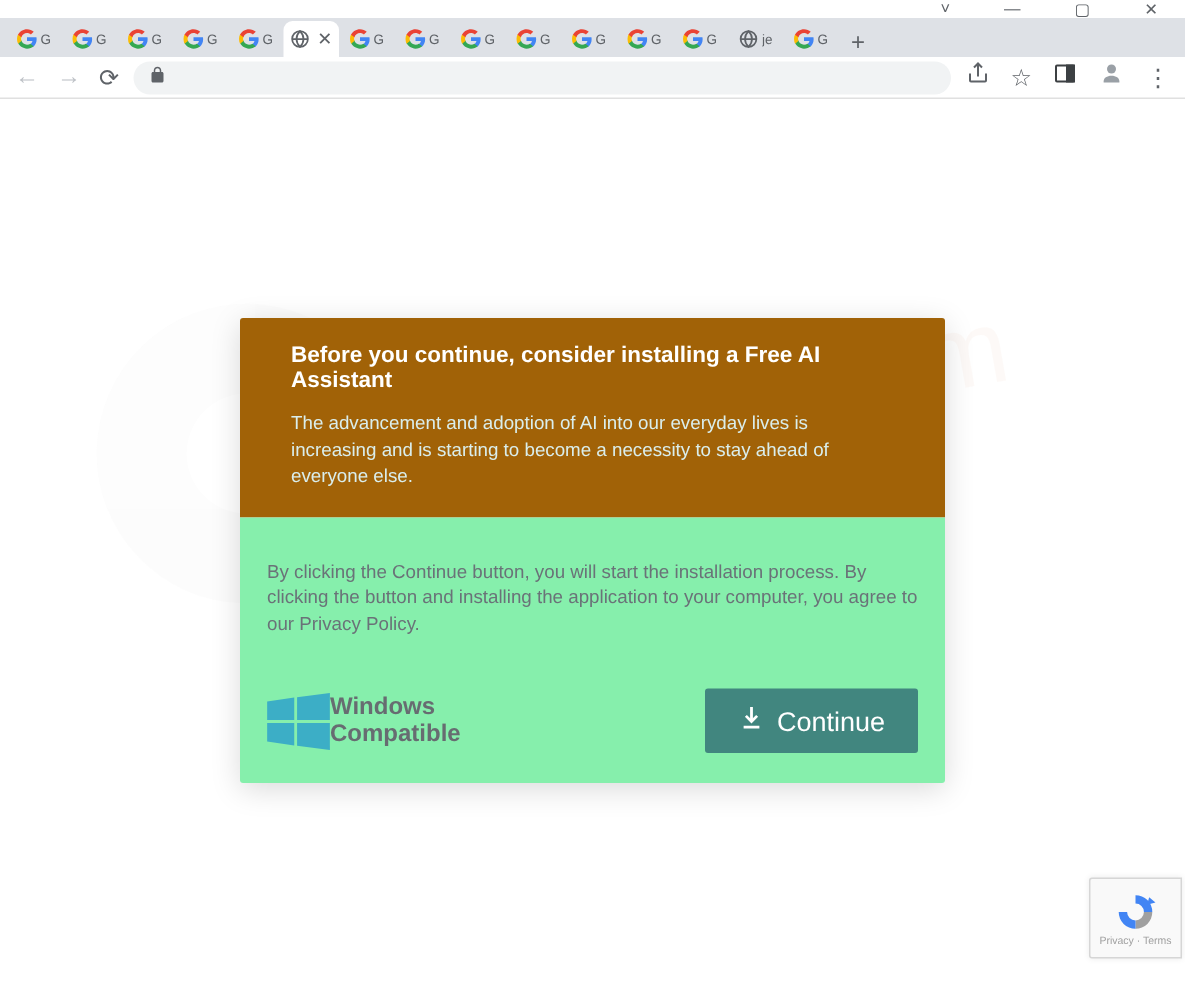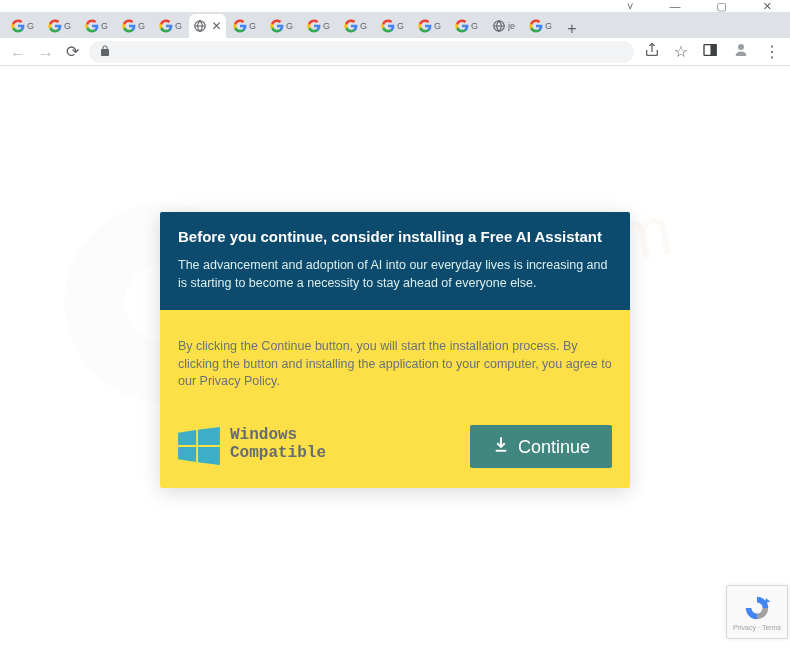"Before you continue, consider installing" .card-top { background: #0c4a6e -> #a16207; padding: 16px 18px 18px -> 16px 34px 18px }
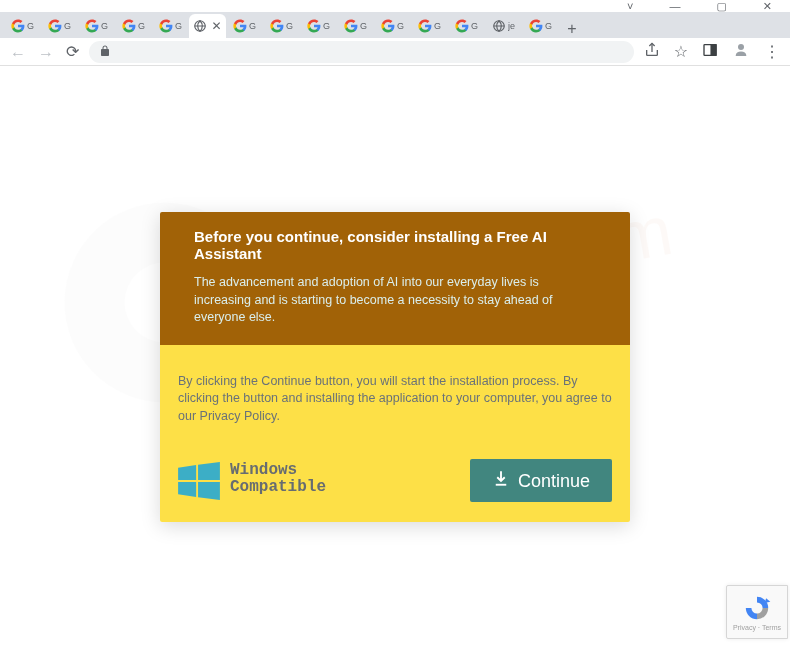"By clicking the Continue button," .card-bottom { background: #fde047 -> #86efac }
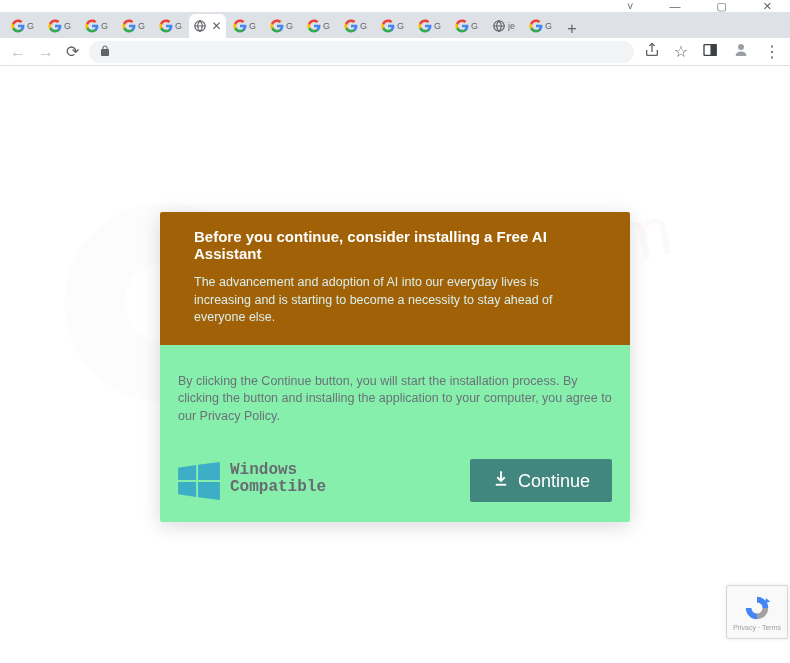"Windows" .compat { align-items: flex-start -> center; font-family: Liberation Mono, monospace -> none; gap: 10px -> none }
